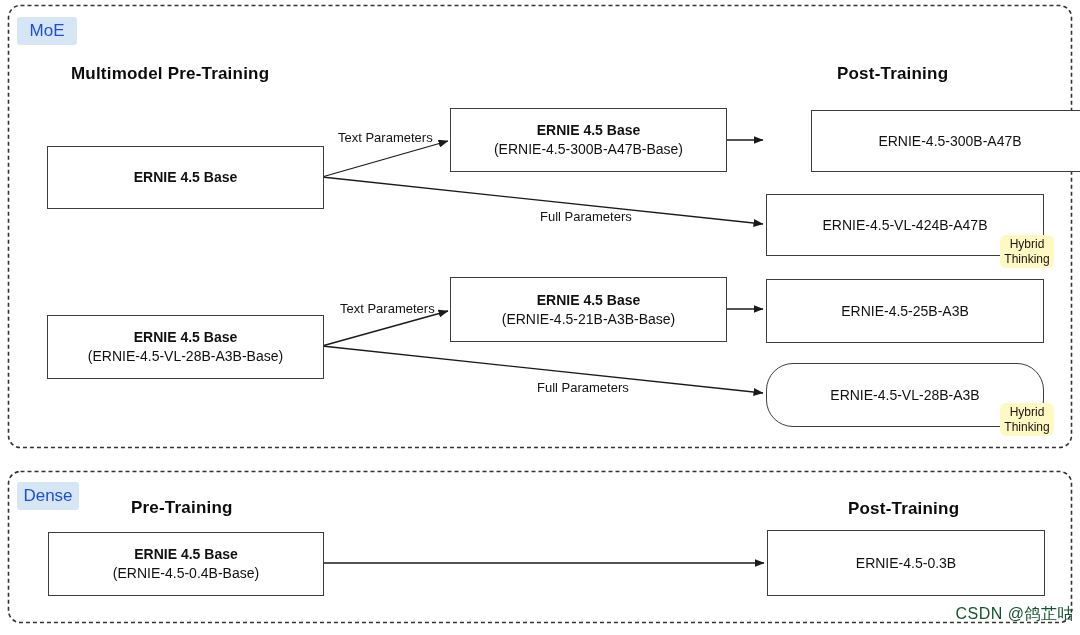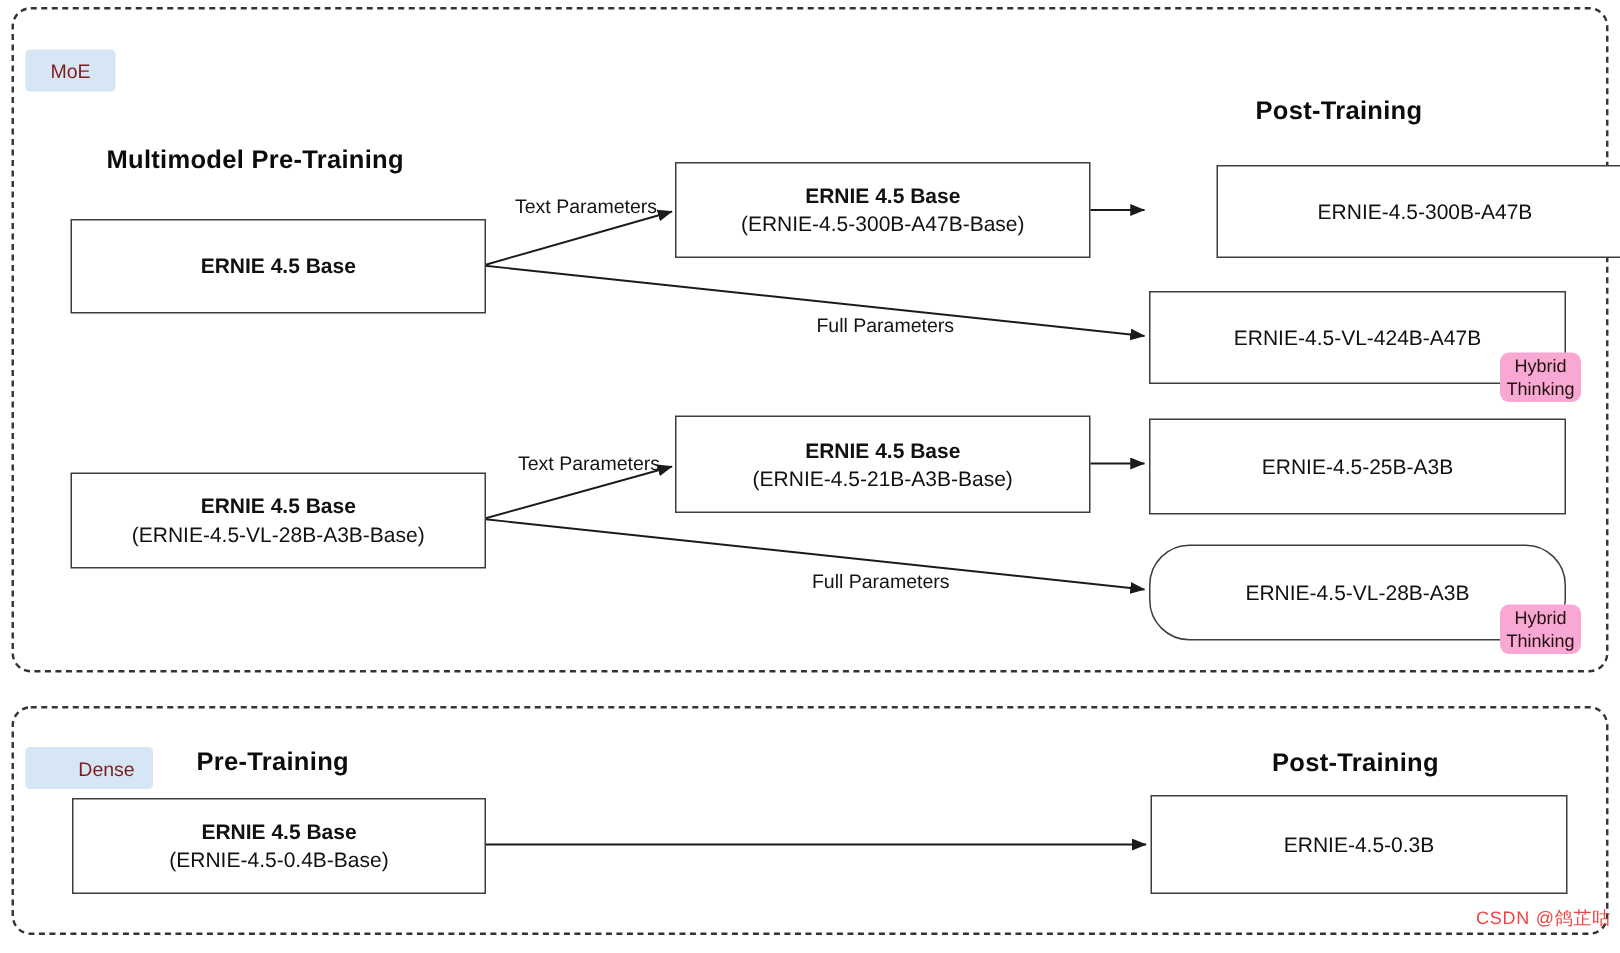"MoE" .section-badge { color: #7f1d1d -> #1d4ed8; font-size: 13px -> 17px; margin-top: 16px -> none }
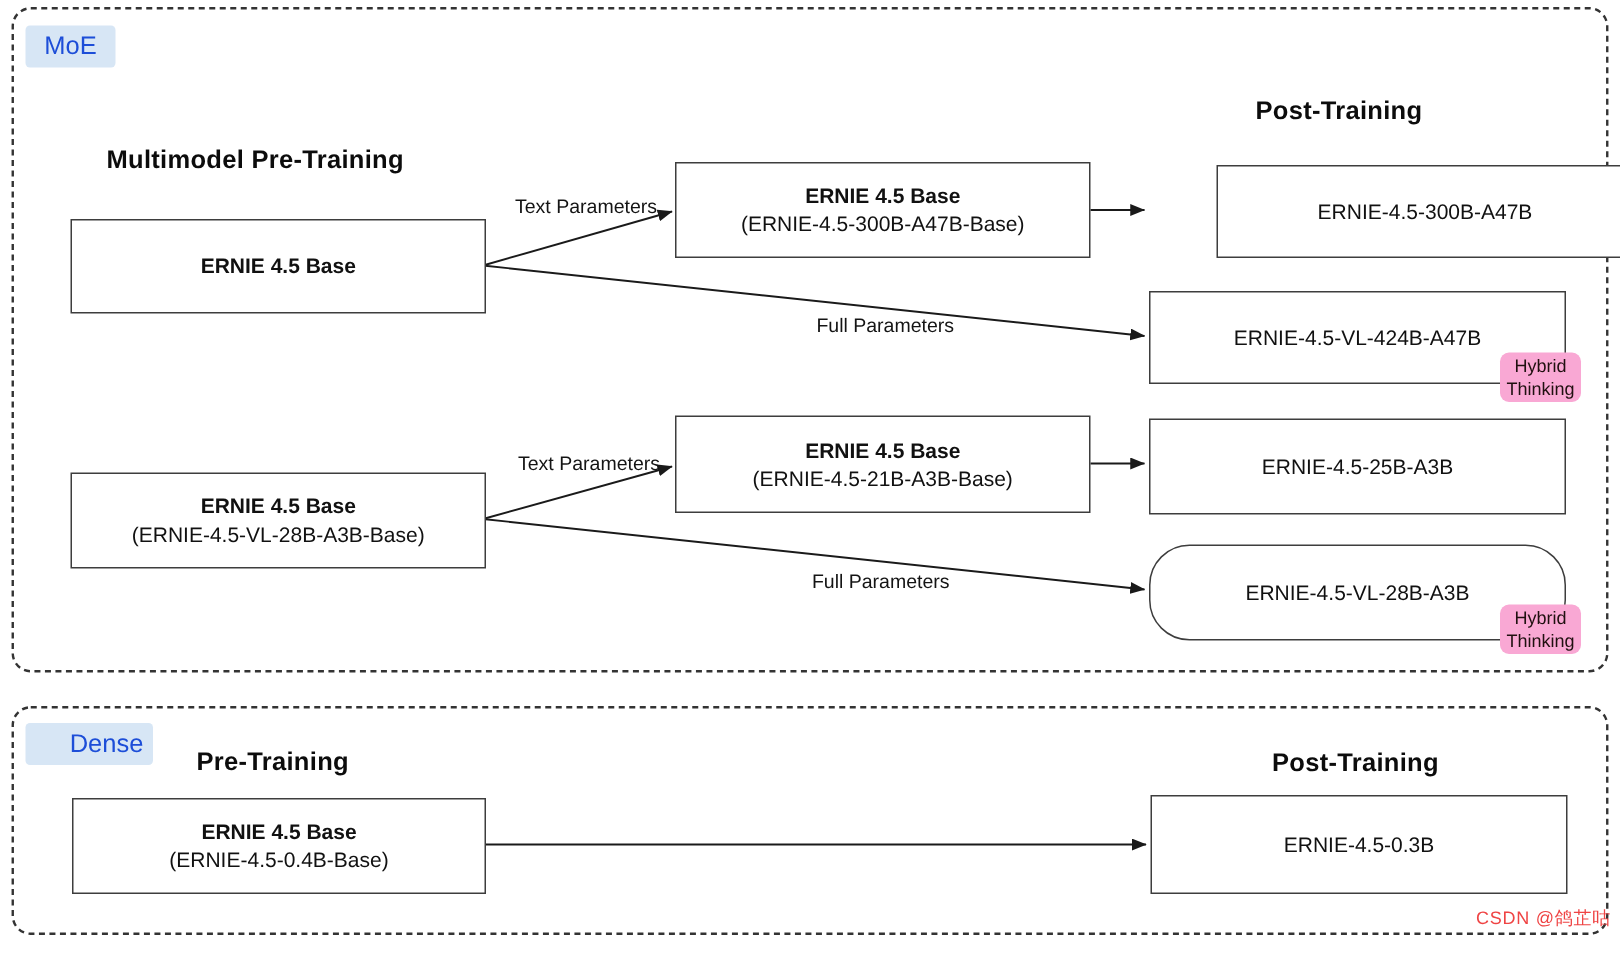"Multimodel Pre-Training" div.heading { margin-top: 33px -> none }
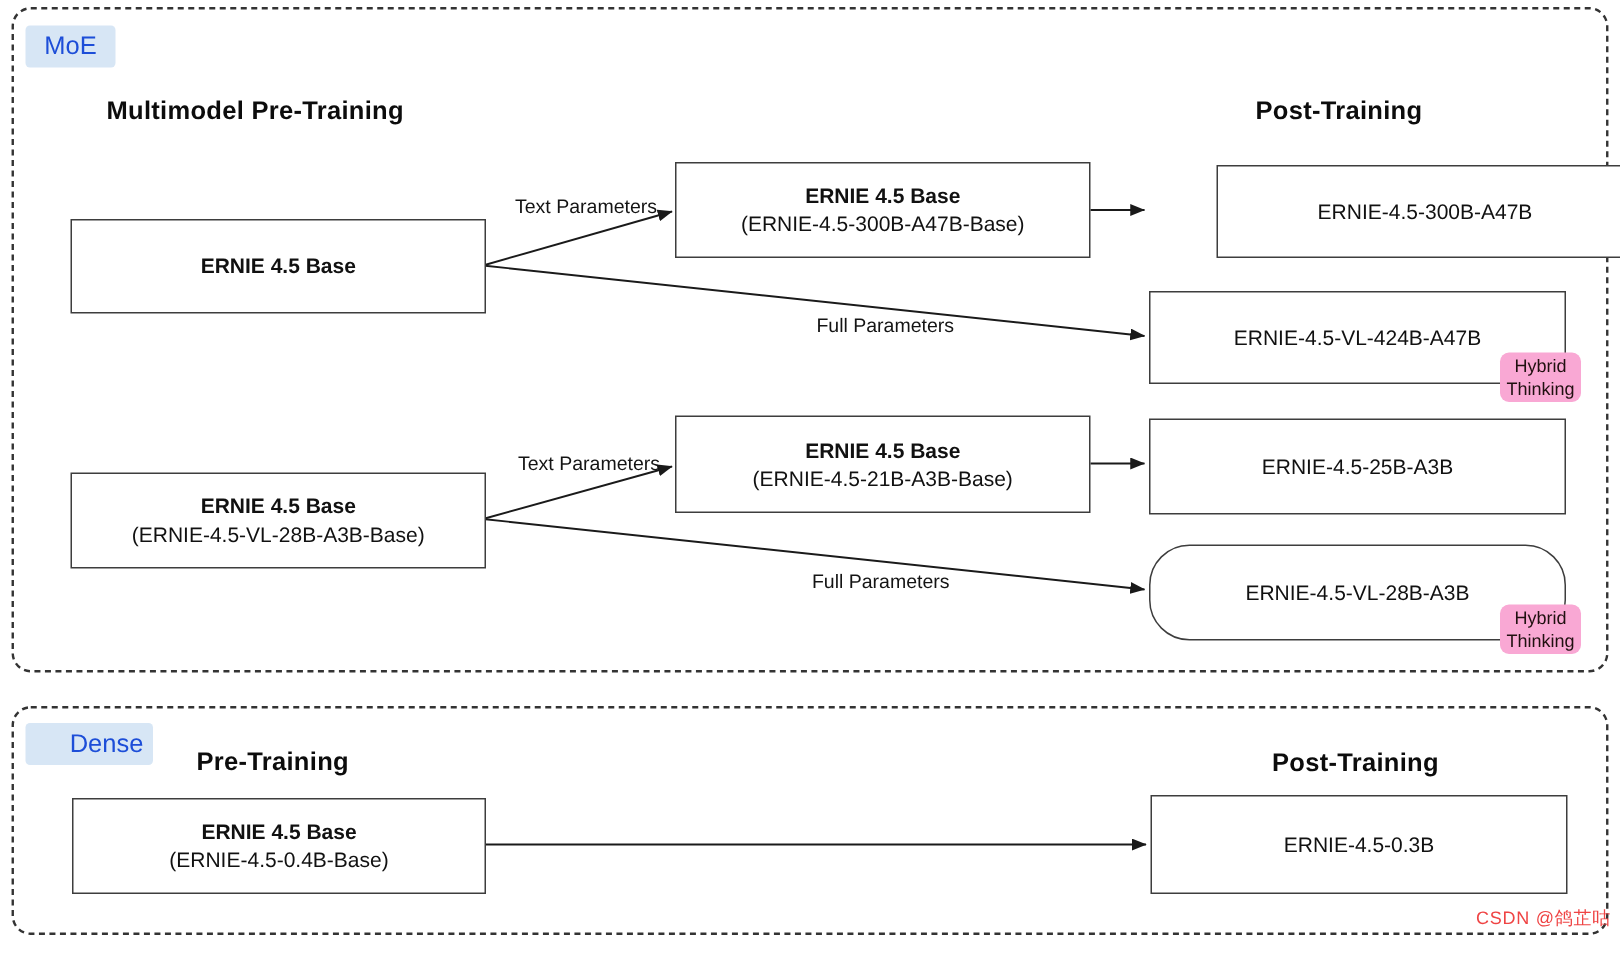"Text Parameters" .edge-label { text-align: right -> left }
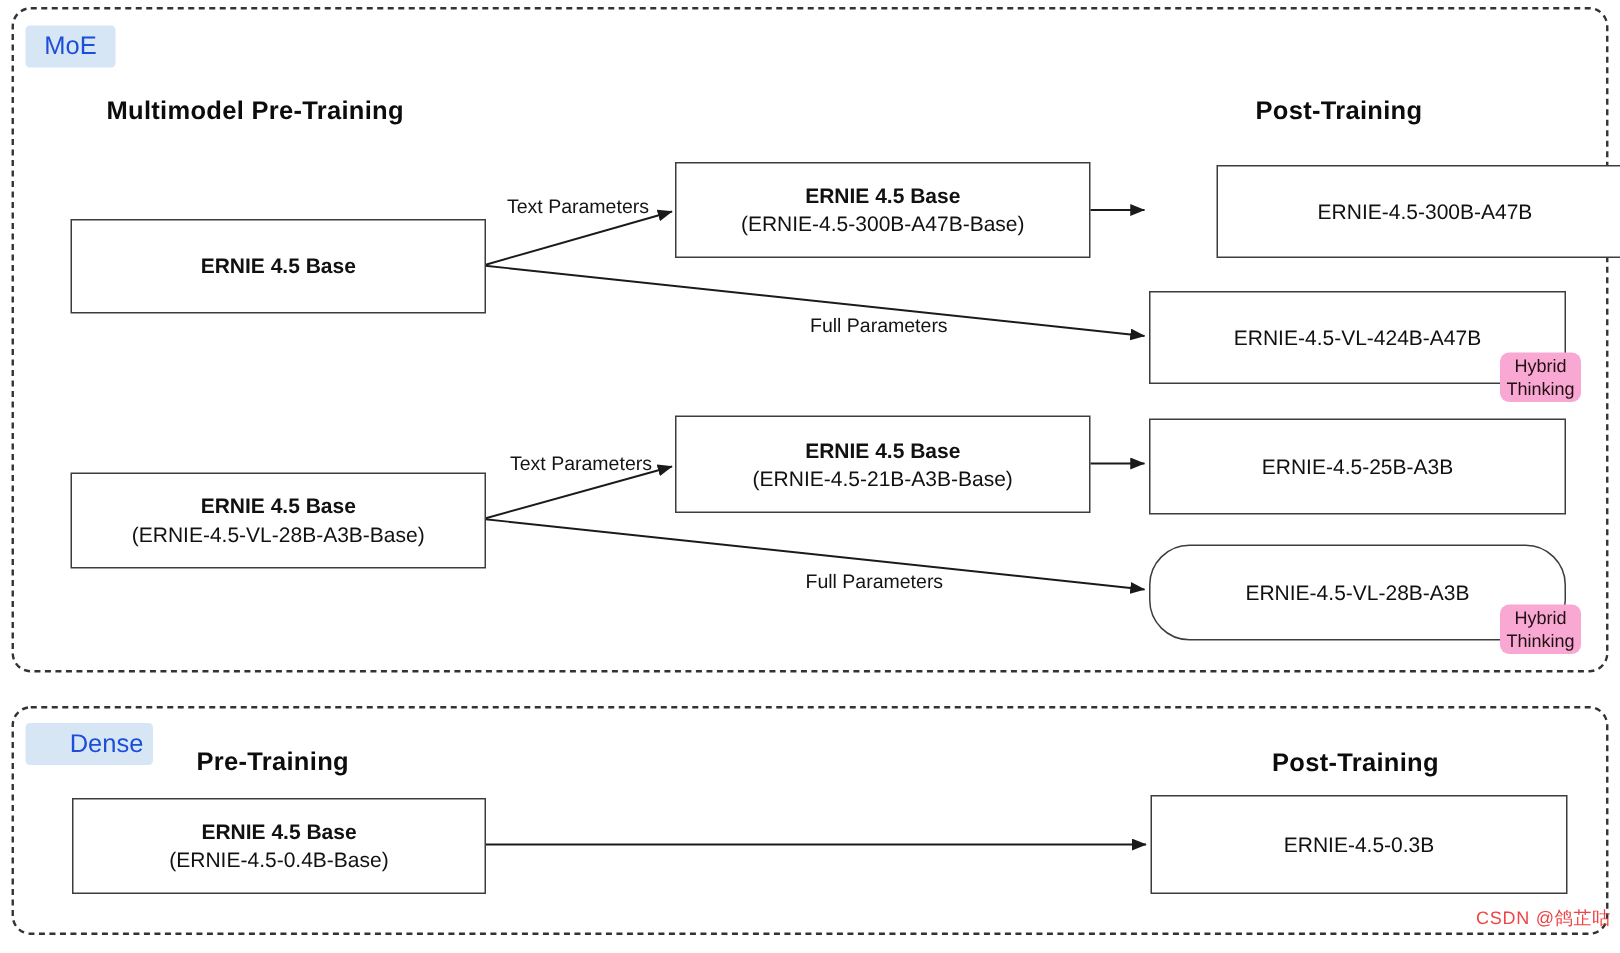"Hybrid" .hybrid-badge { background: #f9a8d4 -> #fef9c3 }
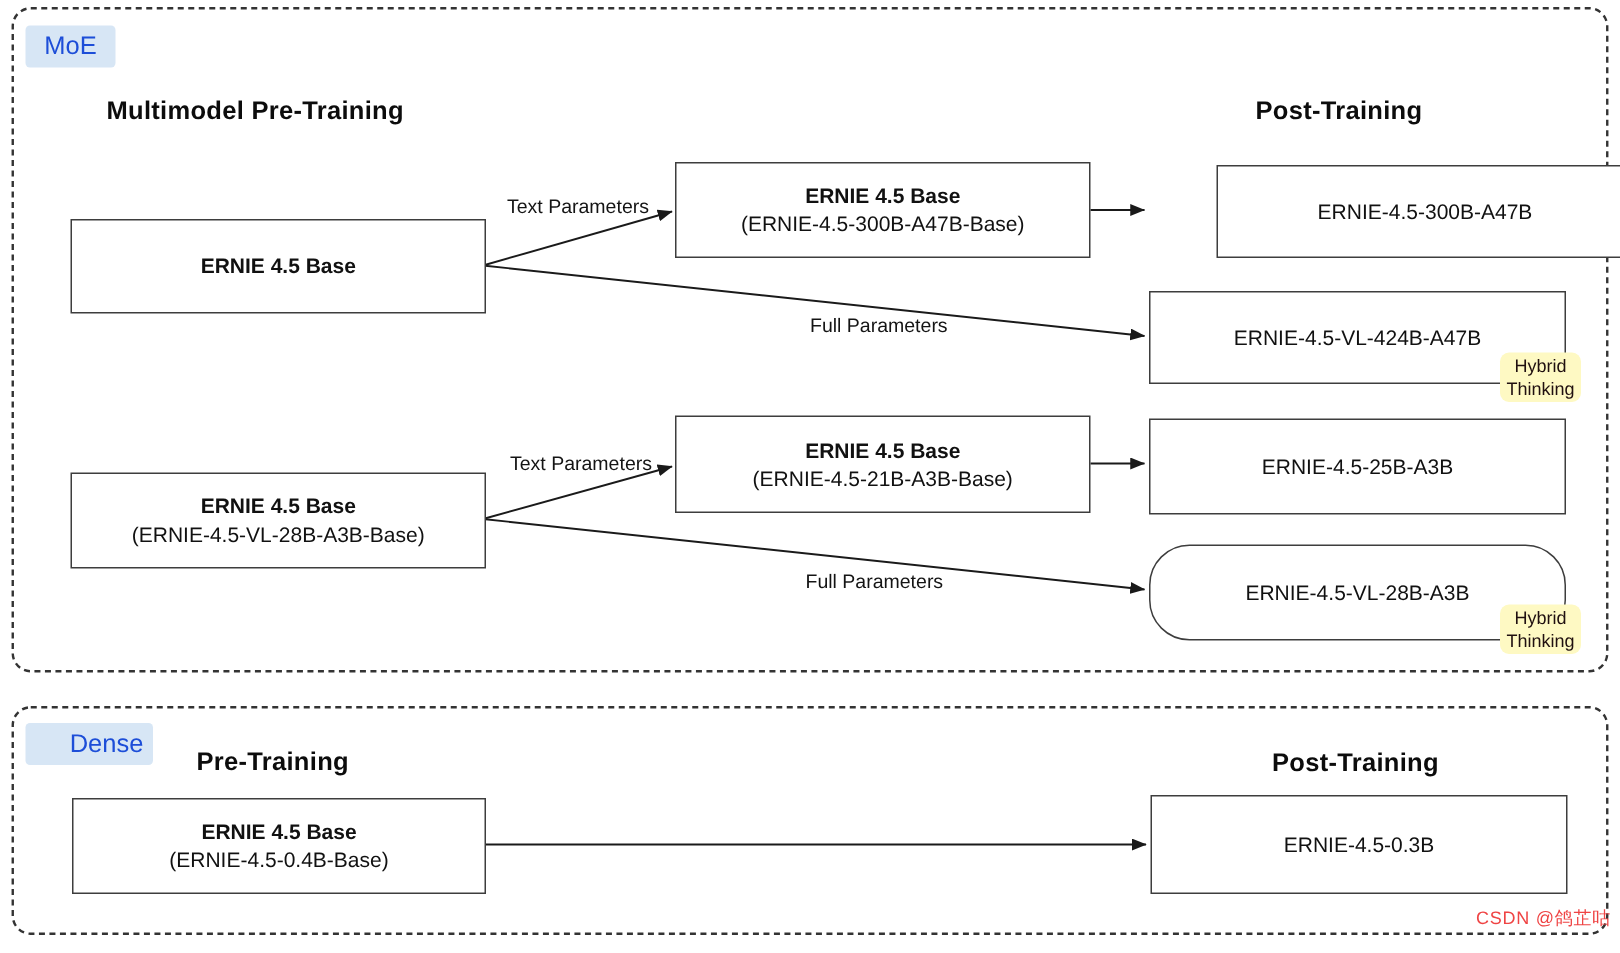"Dense" div.section-badge { padding-left: 23px -> none }
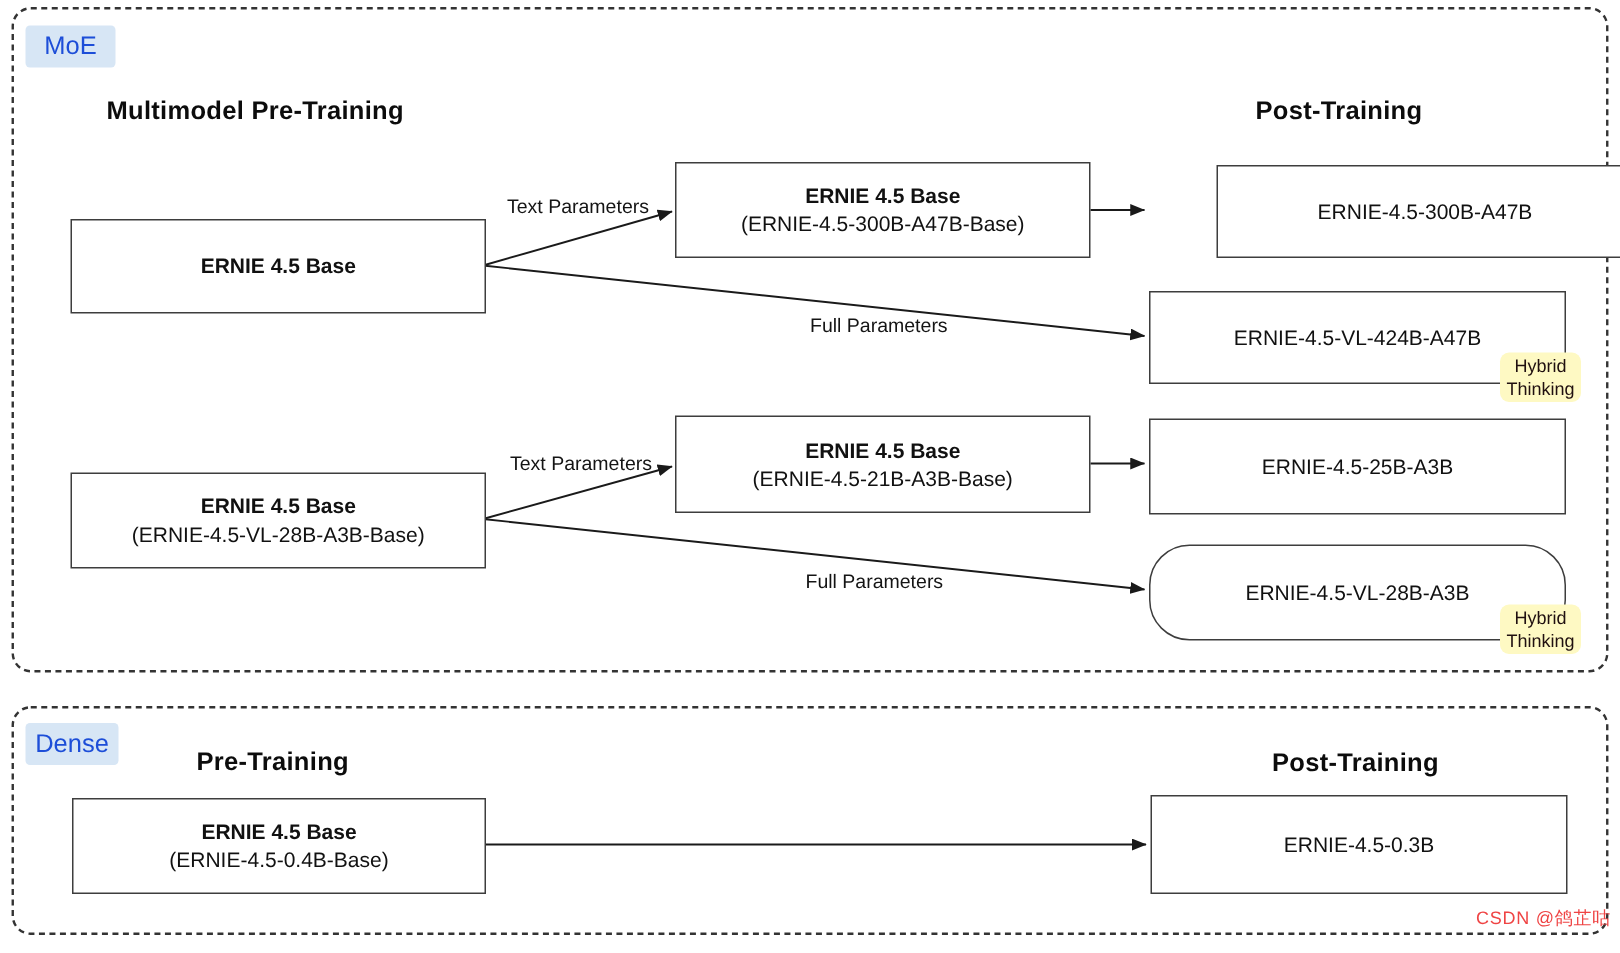"CSDN @鸽芷咕" .watermark { color: #ef4444 -> #14532d; font-size: 12px -> 16px }
